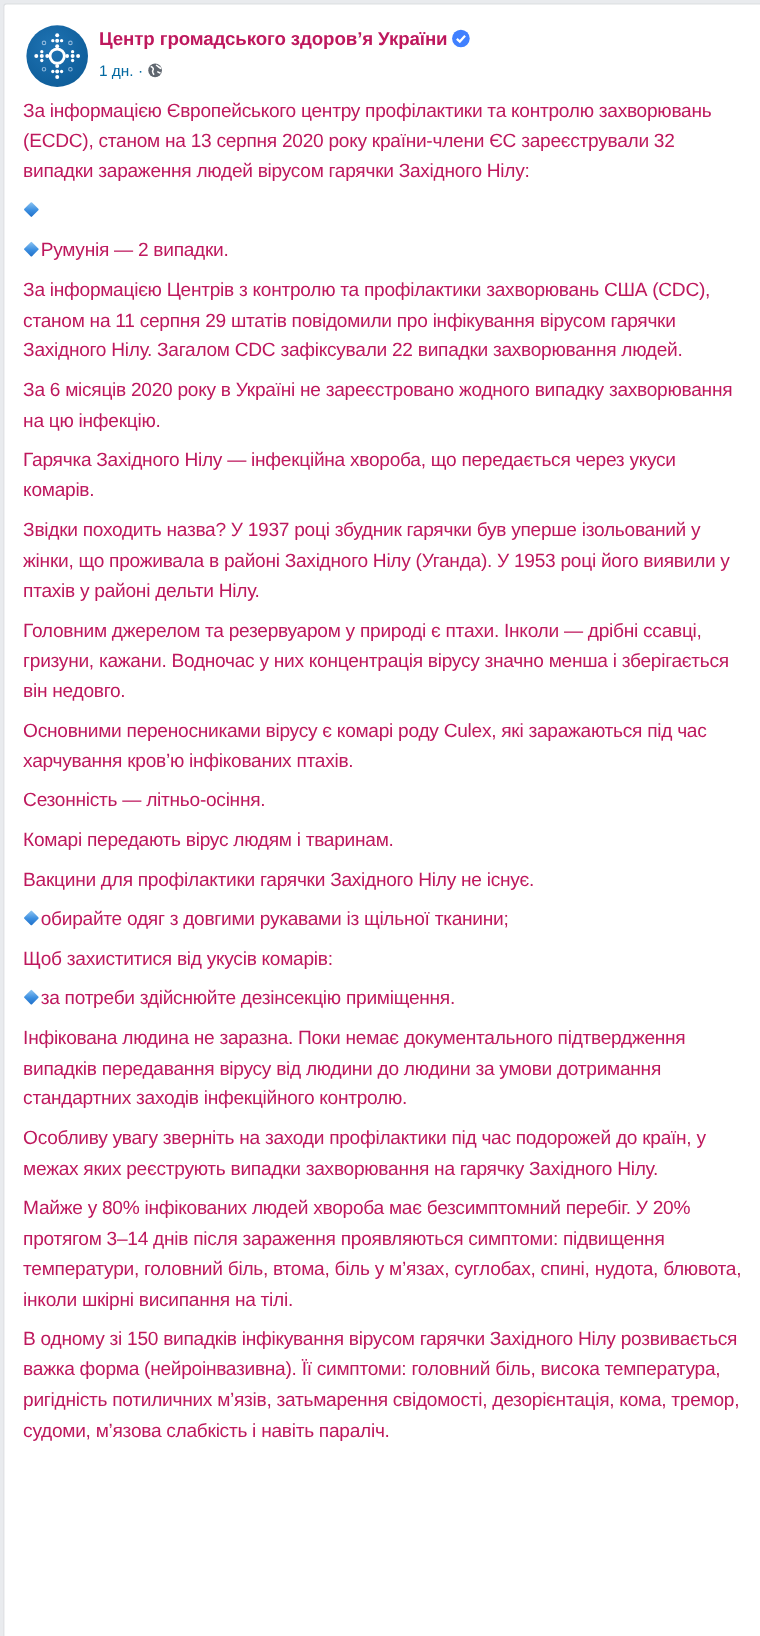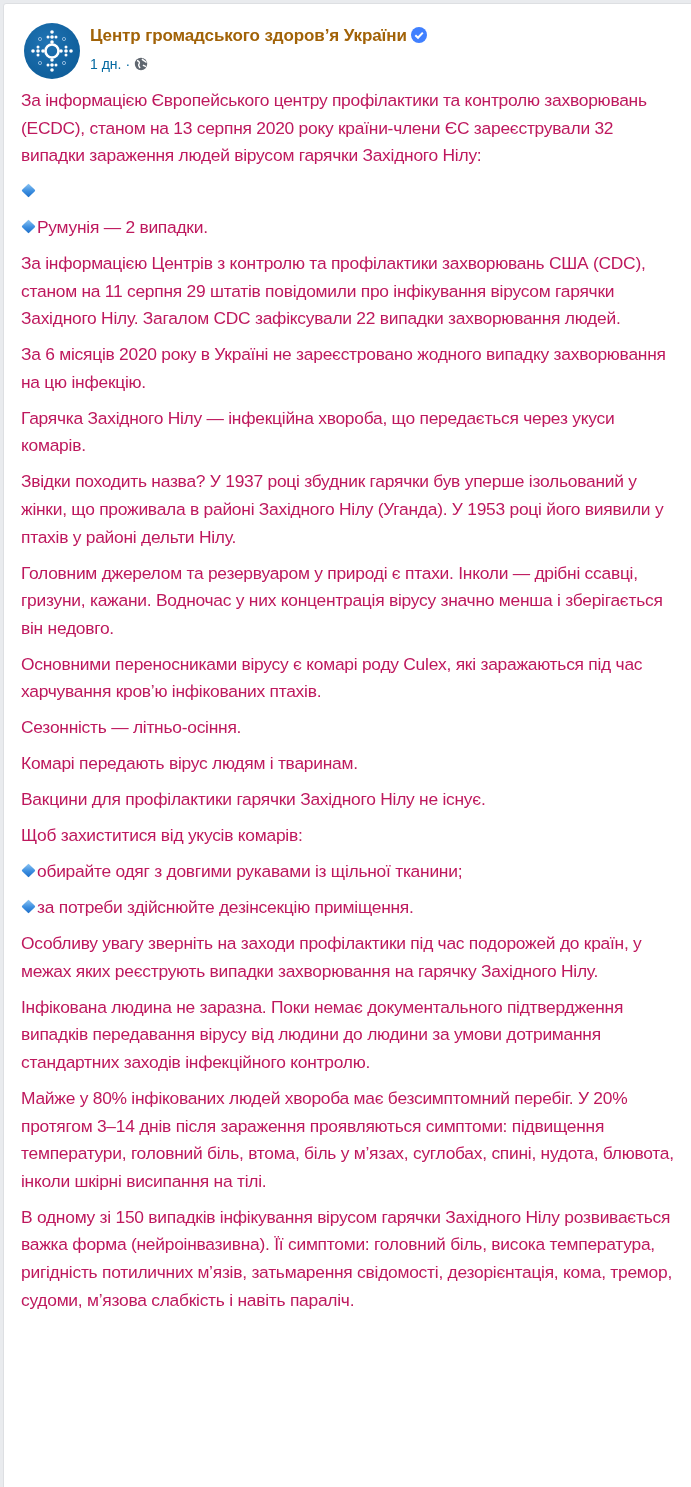"Центр громадського здоров’я України" .page-name { color: #a16207 -> #be185d }
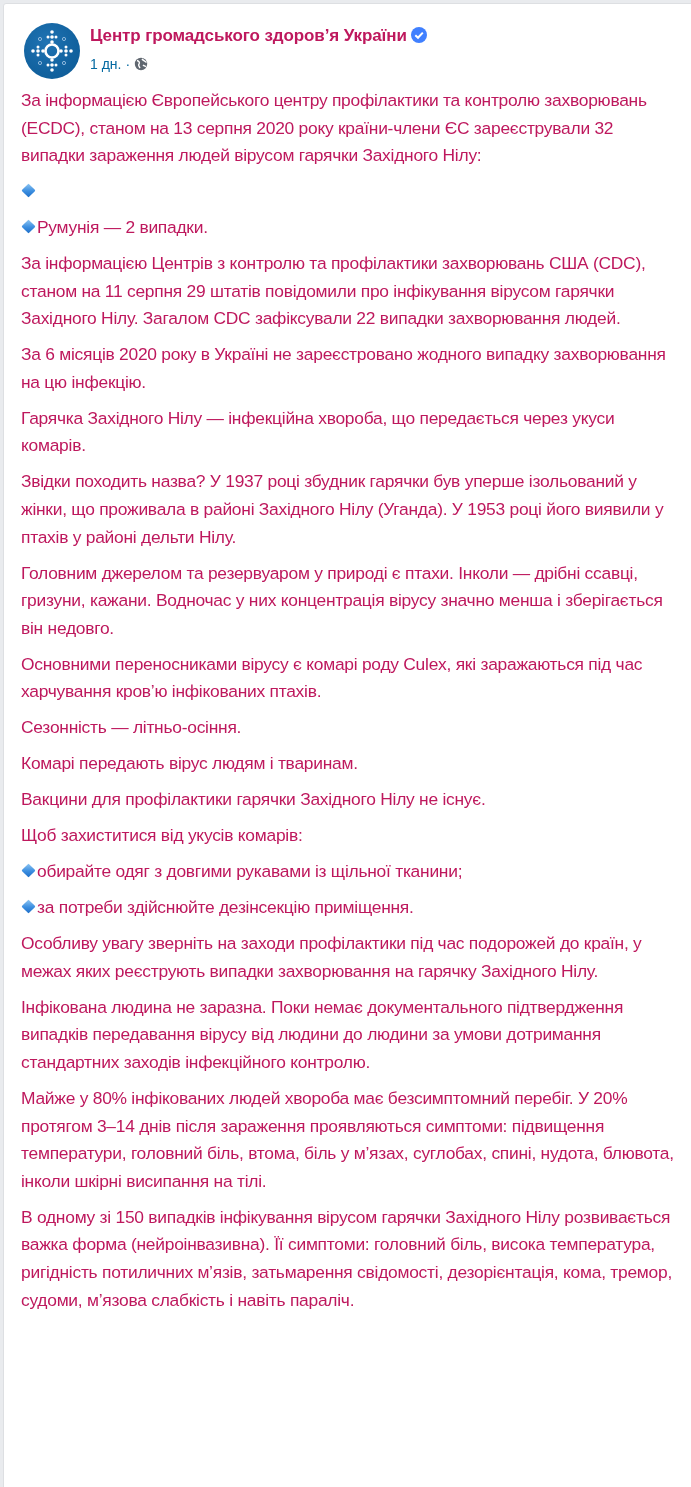"Щоб захиститися від укусів комарів:" p { order: before "обирайте одяг з довгими рукавами" -> after "обирайте одяг з довгими рукавами" }
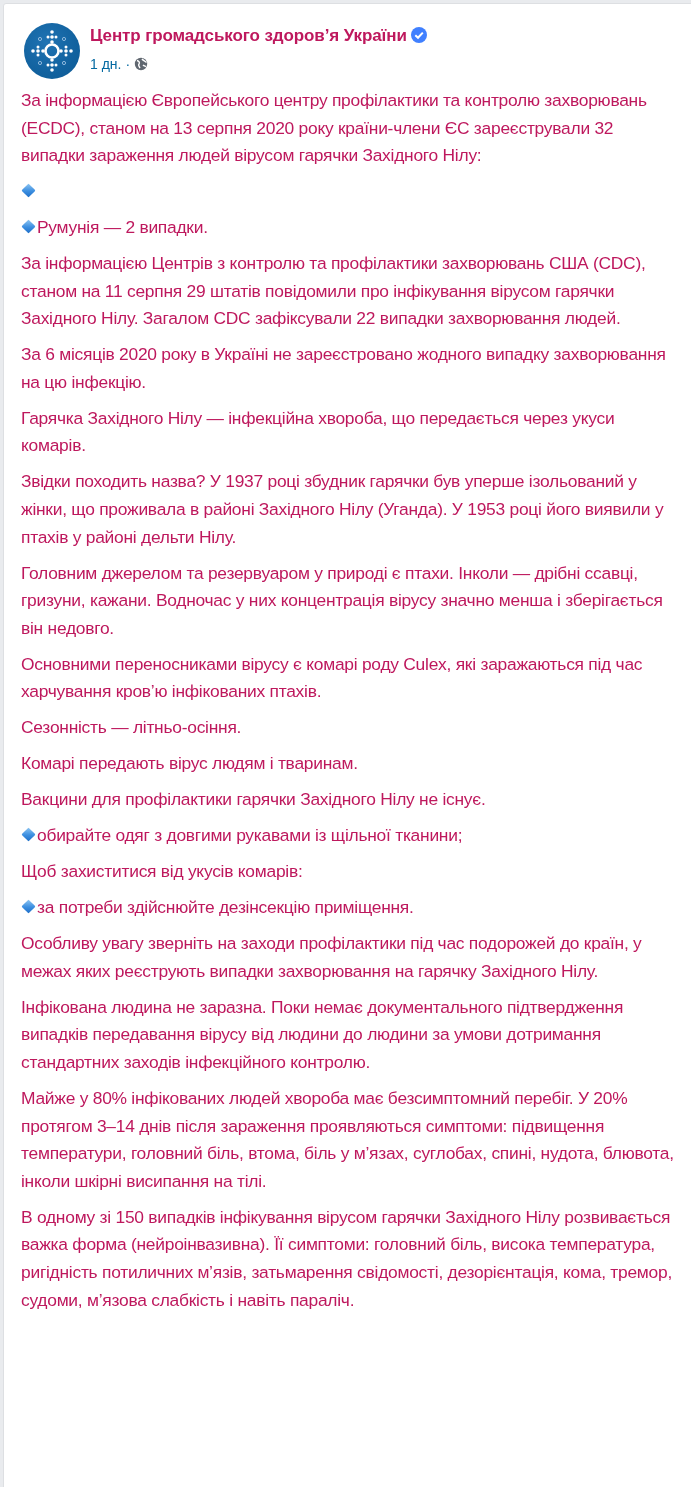"Особливу увагу зверніть на заходи" p { order: before "Інфікована людина не заразна. Поки" -> after "Інфікована людина не заразна. Поки" }
